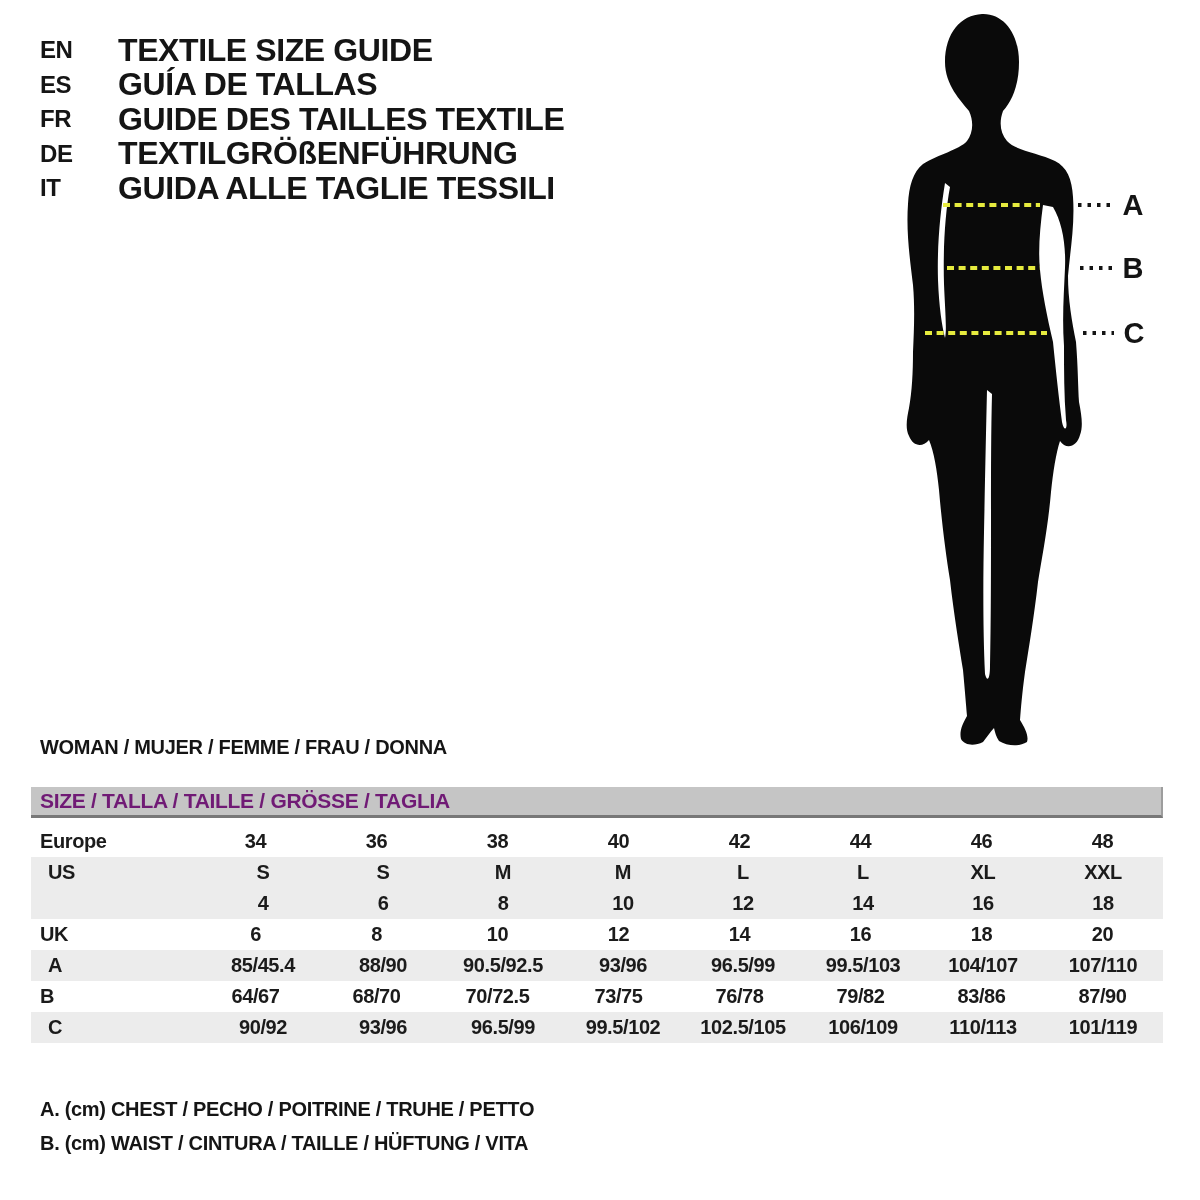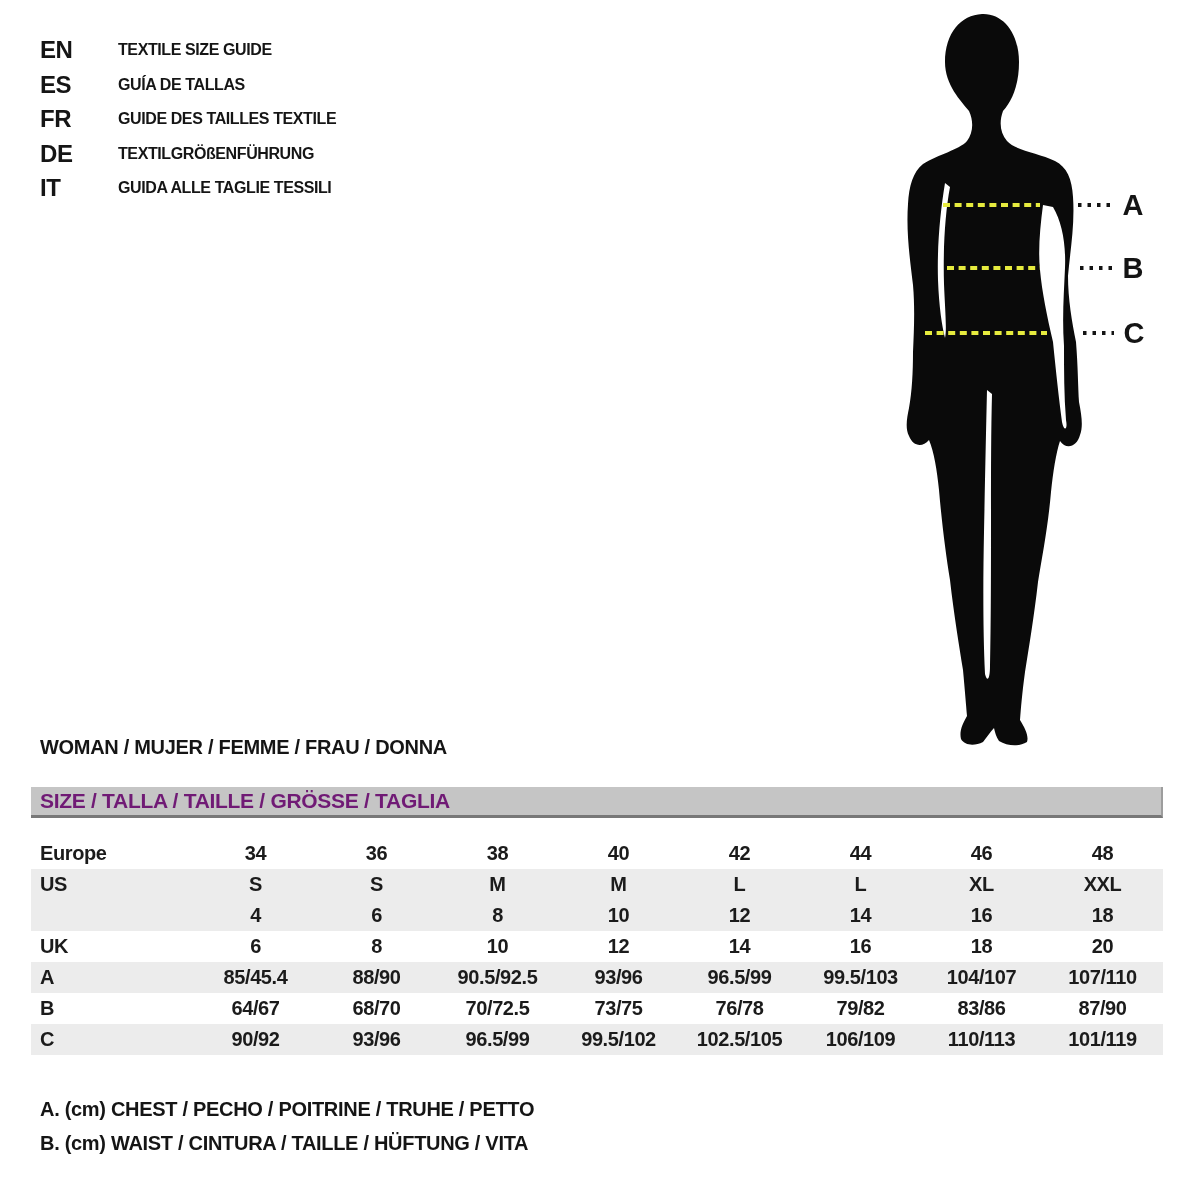"TEXTILE SIZE GUIDE" .lang-title { font-size: 16px -> 32px }
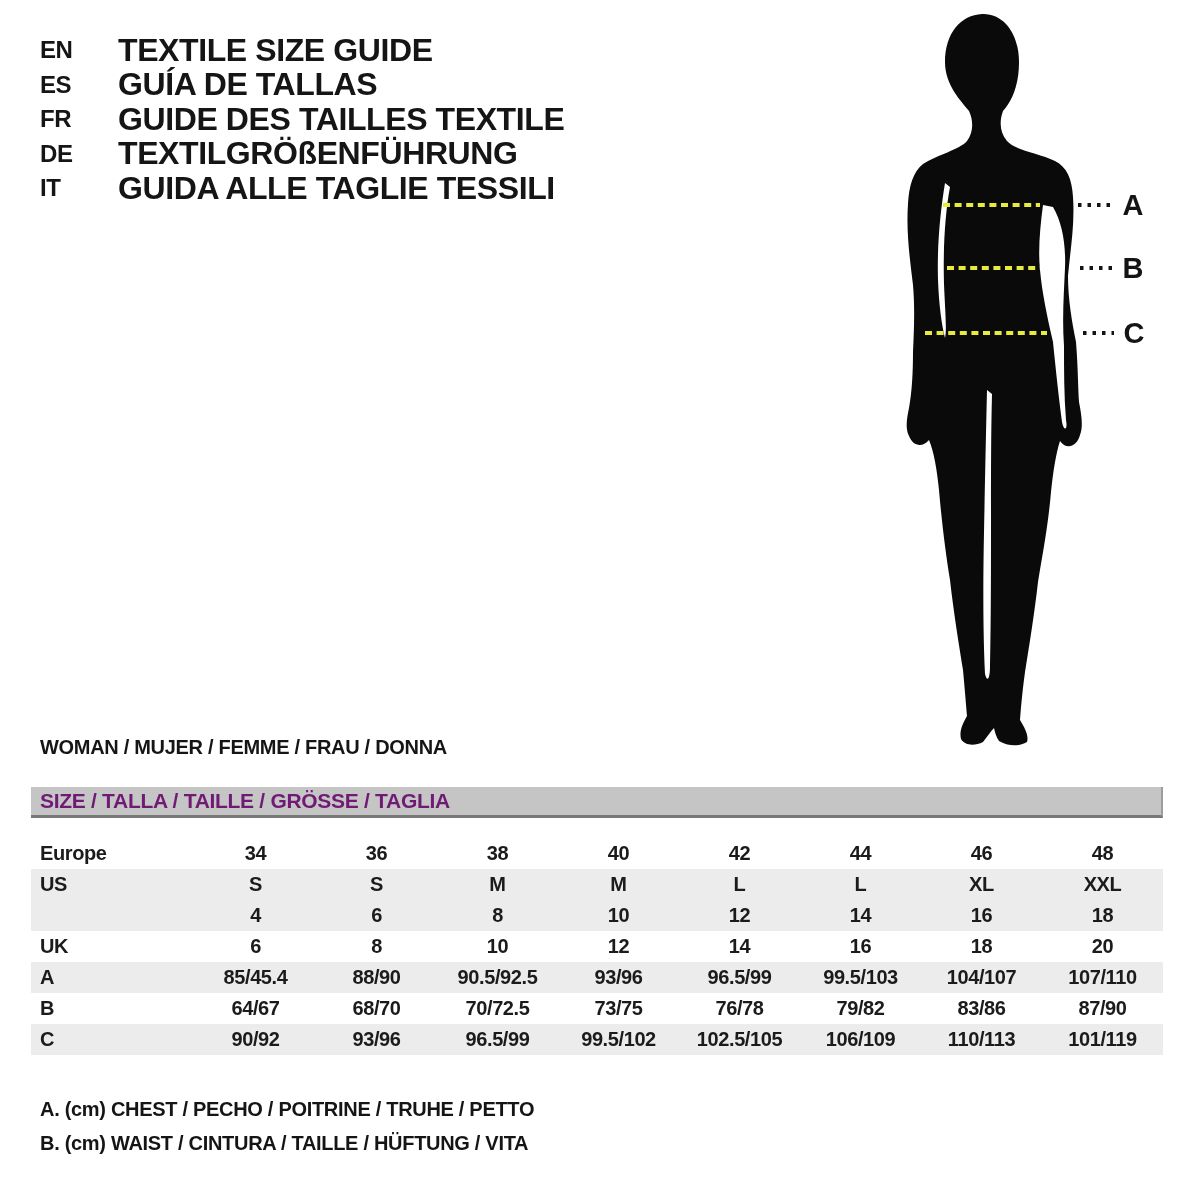"Europe" .tbody { margin-top: 20px -> 8px }
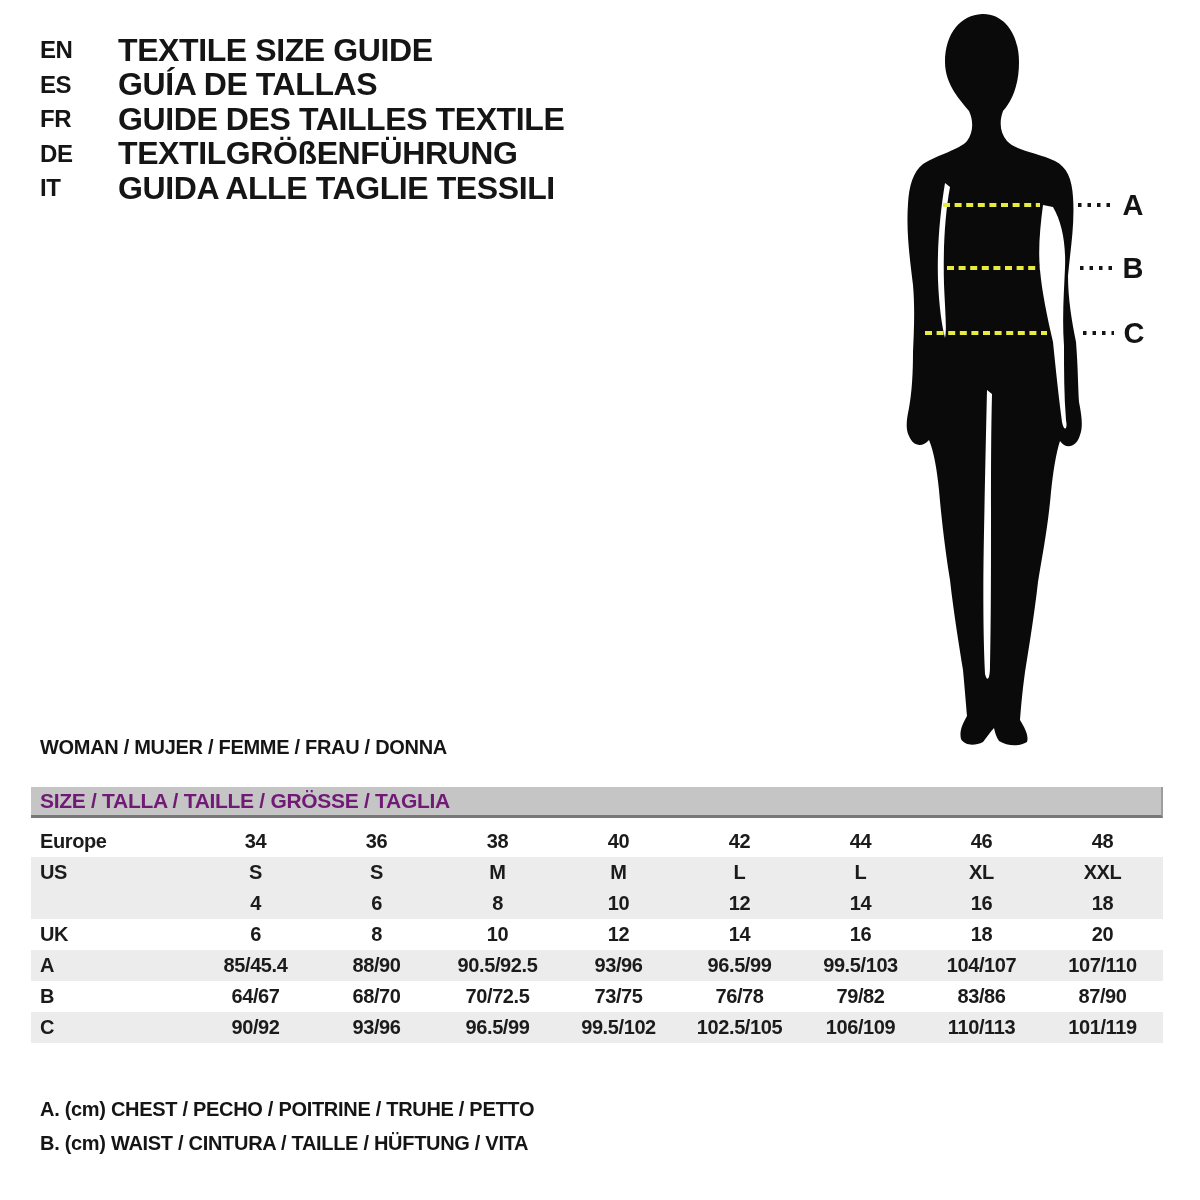"US" .trow.shade { padding-left: none -> 8px }
